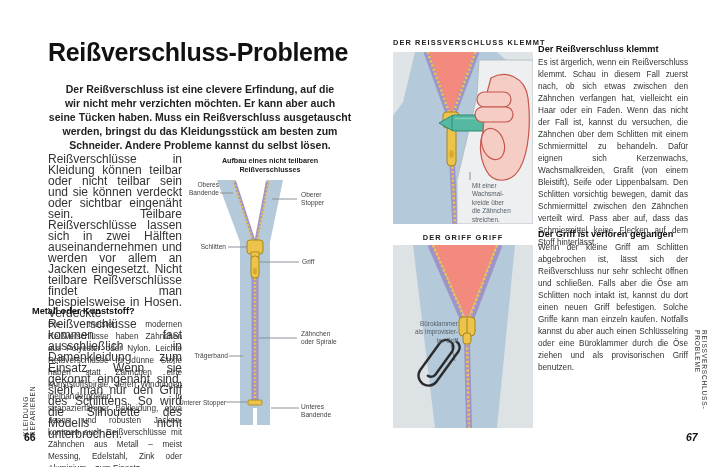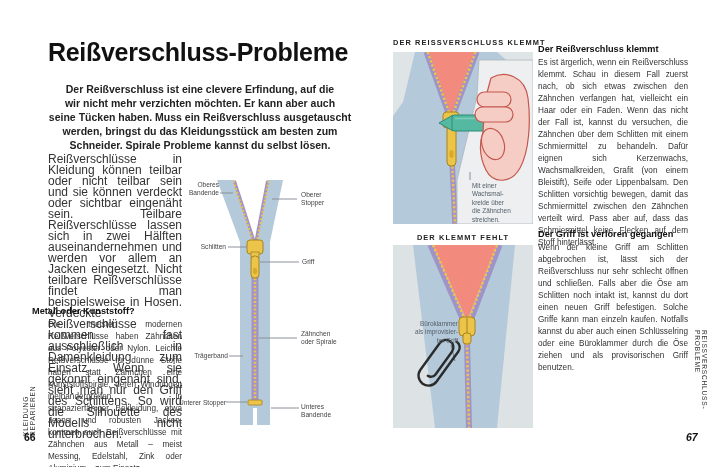"Der Reißverschluss ist eine clevere" div.abs { text: Spirale -> Andere }
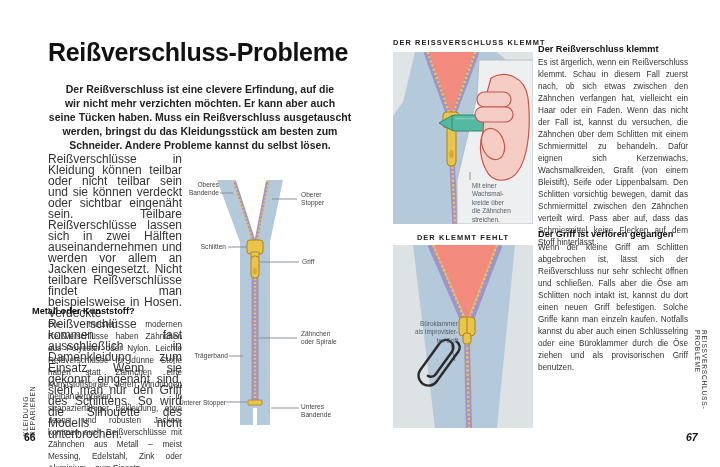"Aufbau eines nicht teilbaren" div.abs { html: none -> <div>Aufbau eines nicht teilbaren Reißverschlusses</div> }
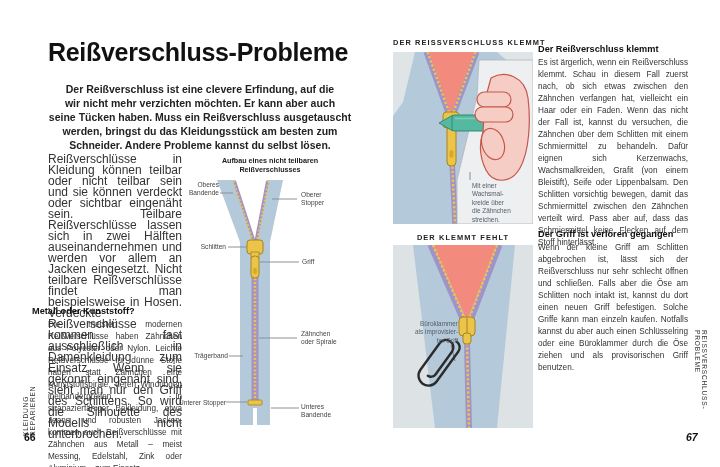"DER KLEMMT FEHLT" div.abs { text: KLEMMT FEHLT -> GRIFF GRIFF }
